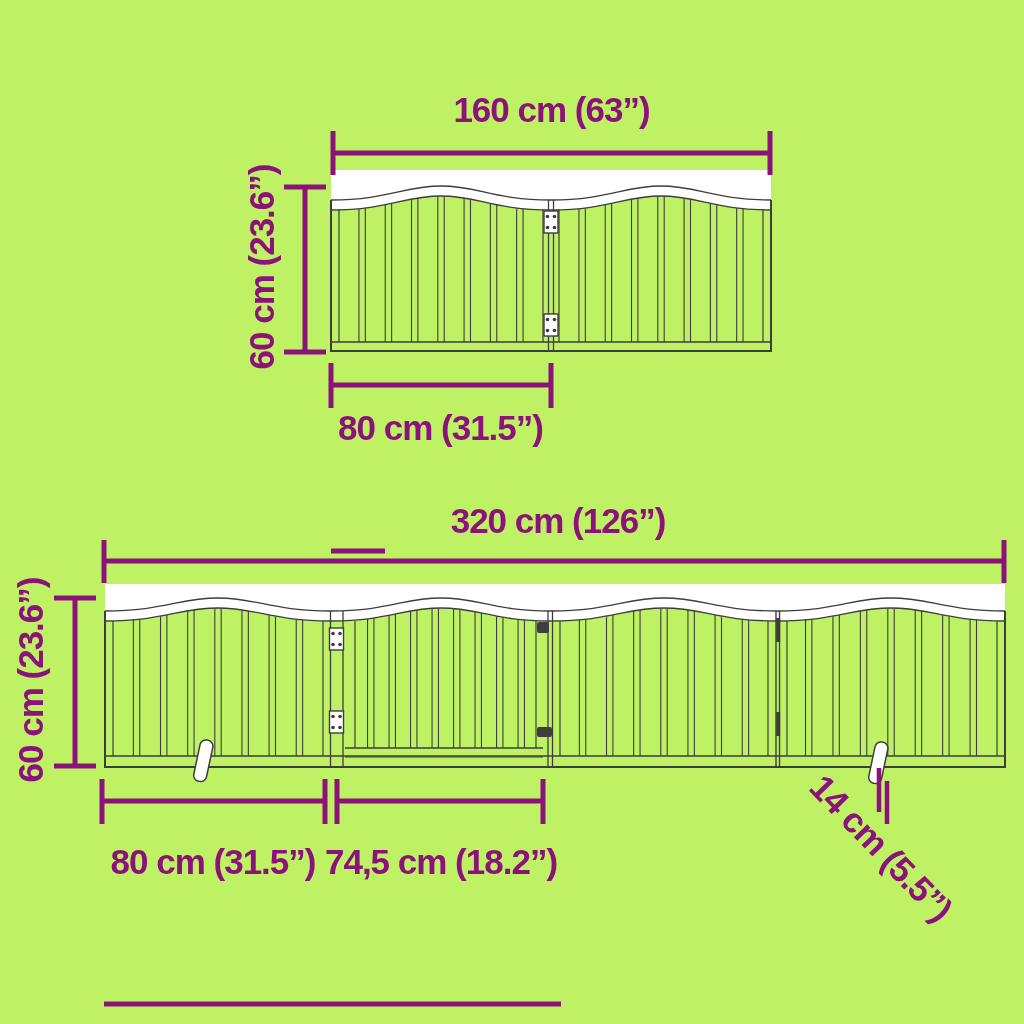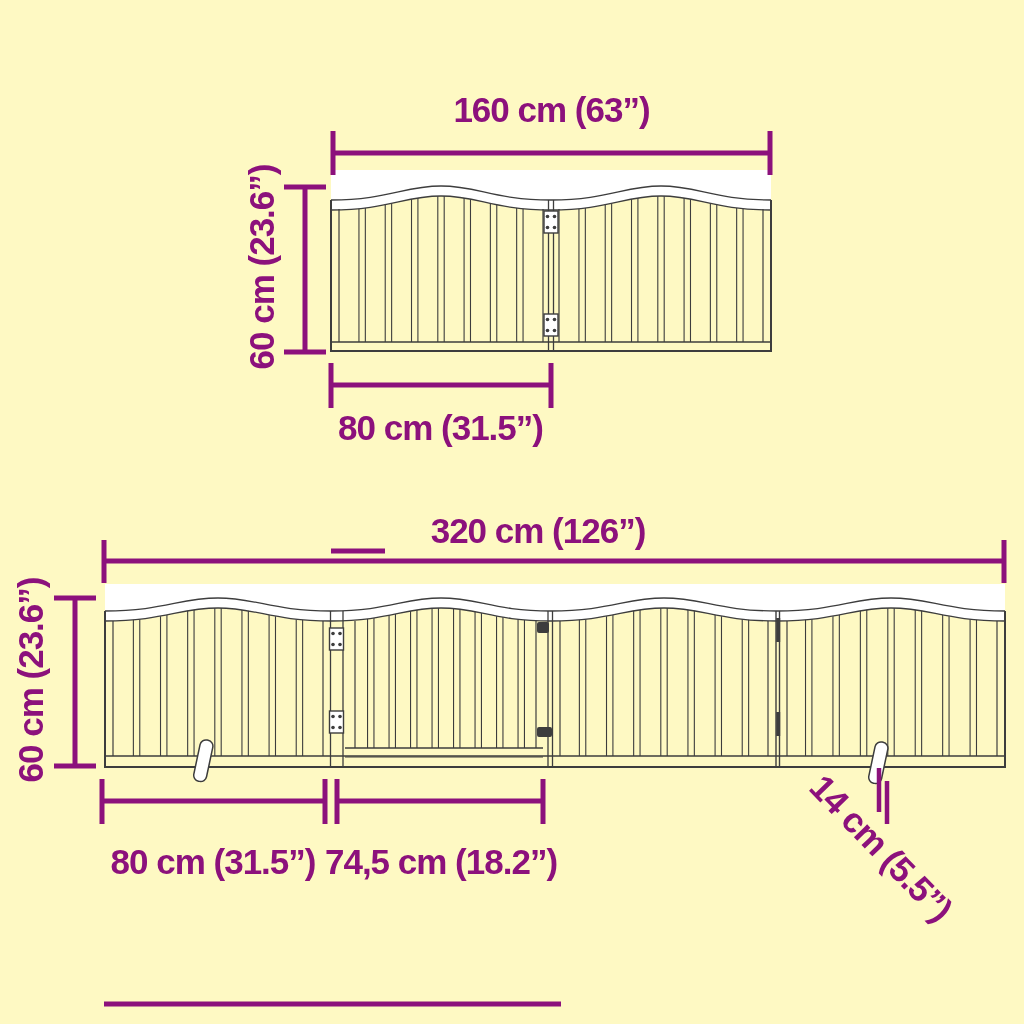"160 cm (63”)" .stage { background: #fef9c3 -> #bef264 }
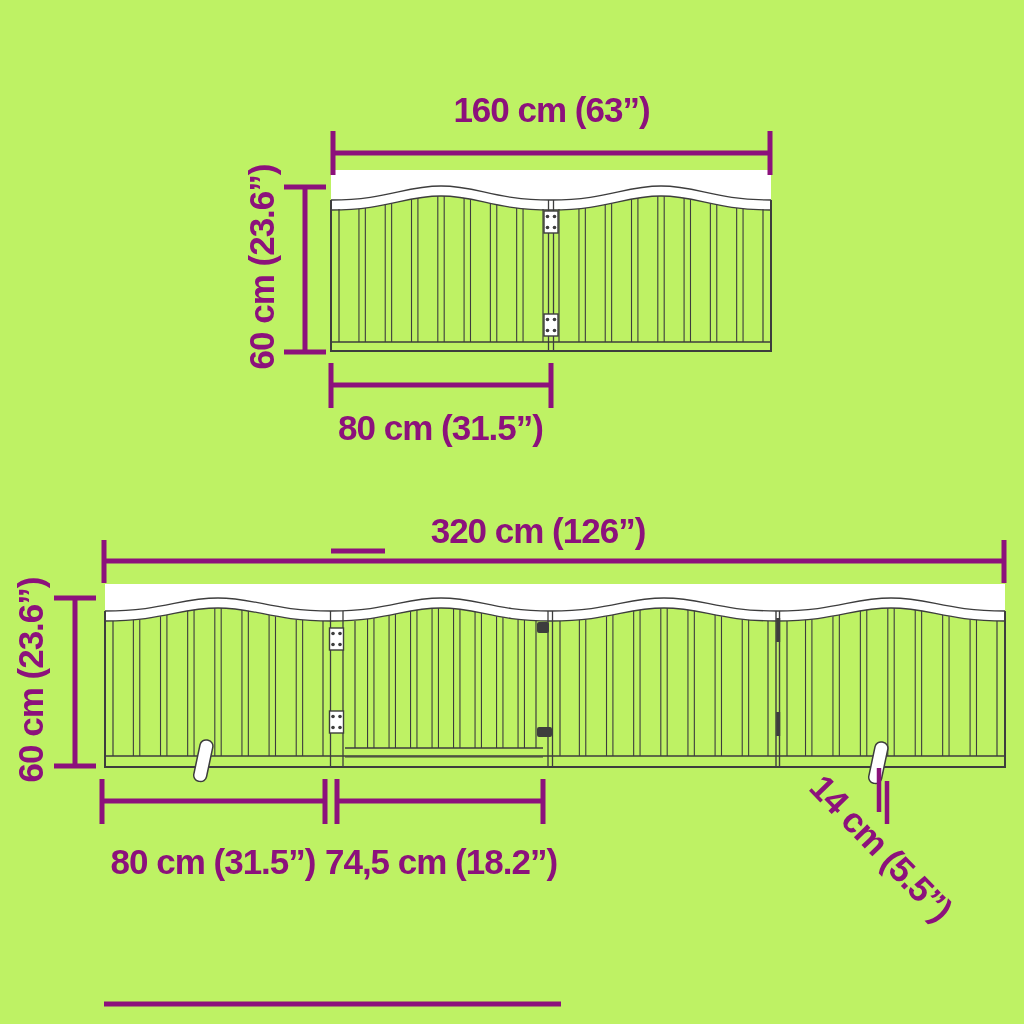"320 cm (126”)" div.dim-label { left: 88px -> 108px; margin-top: 10px -> none }
